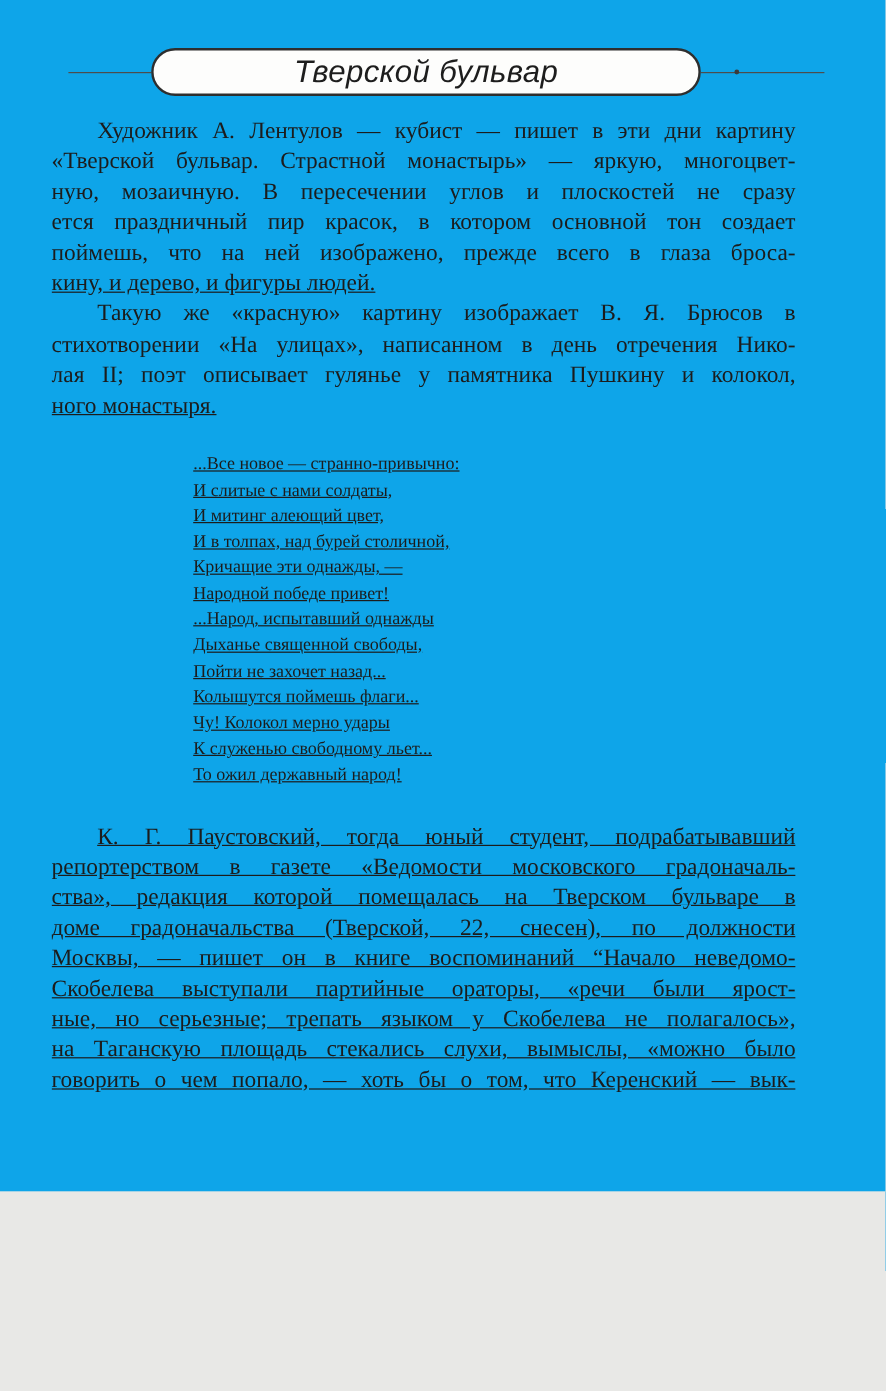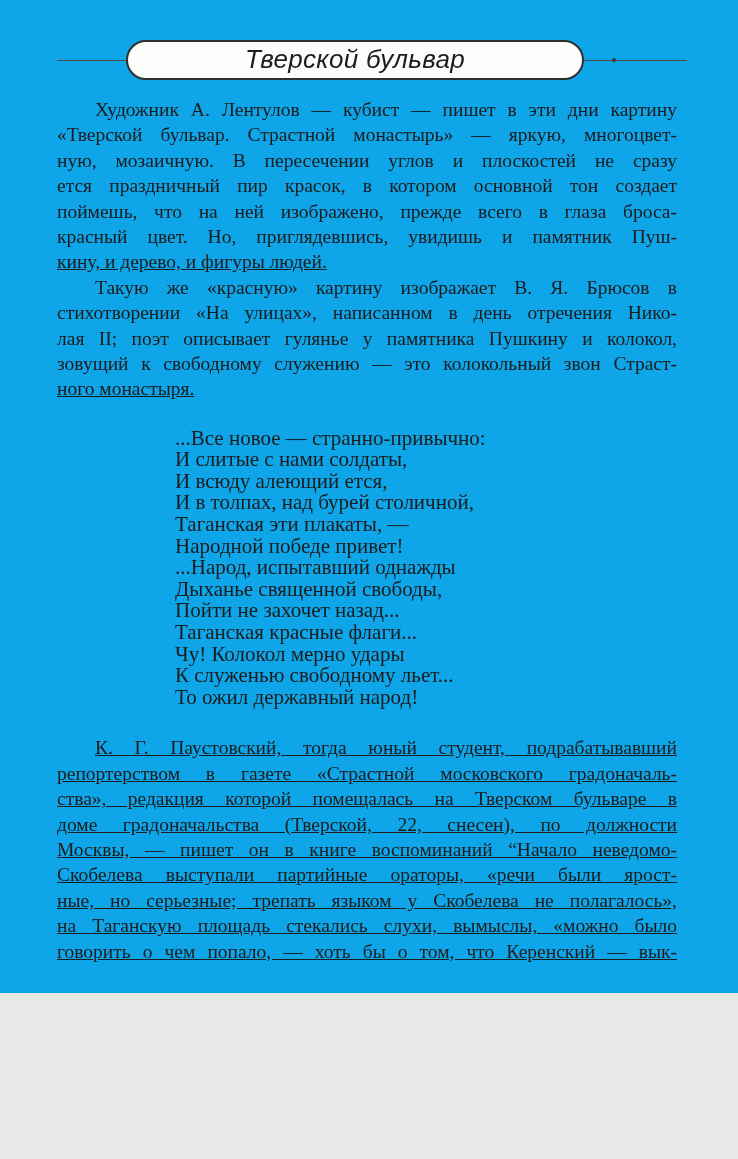"Художник А. Лентулов — кубист" .body-text { left: 57px -> 43px }
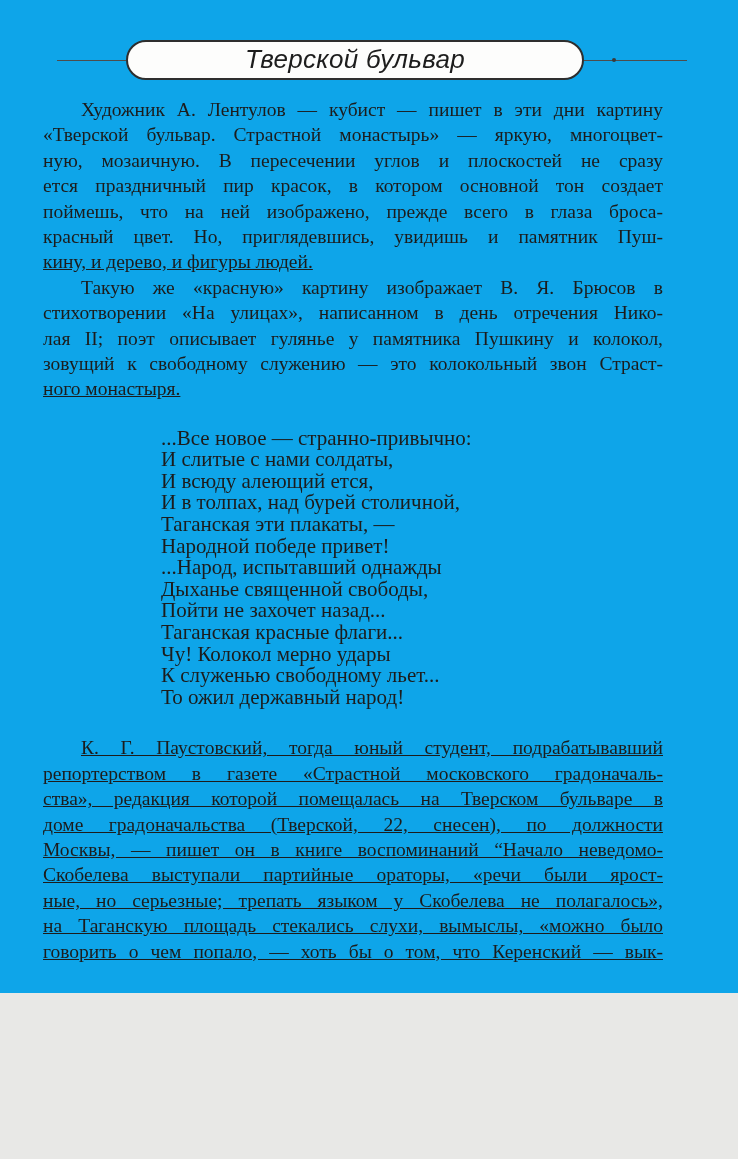"красный цвет. Но, приглядевшись, увидишь" div.ln { html: <div>красный цвет. Но, приглядевшись, увидишь и памятник Пуш-</div> -> none }
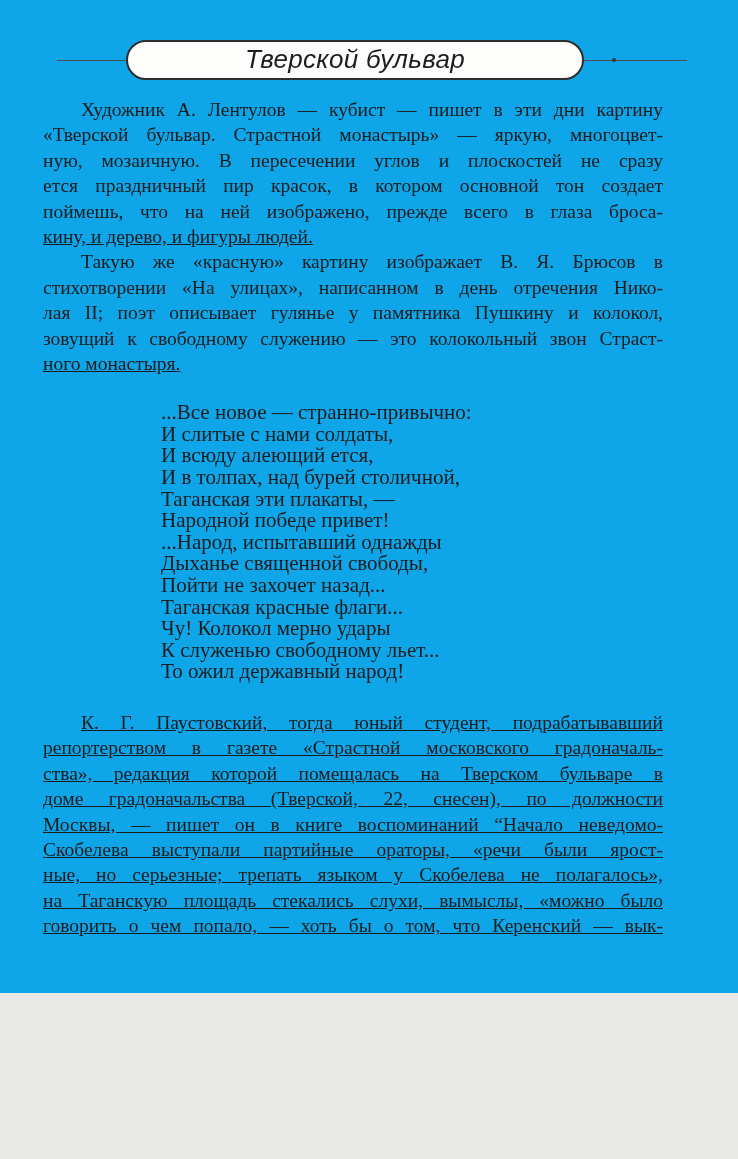"зовущий к свободному служению —" div.ln { html: <div>зовущий к свободному служению — это колокольный звон Страст-</div> -> none }
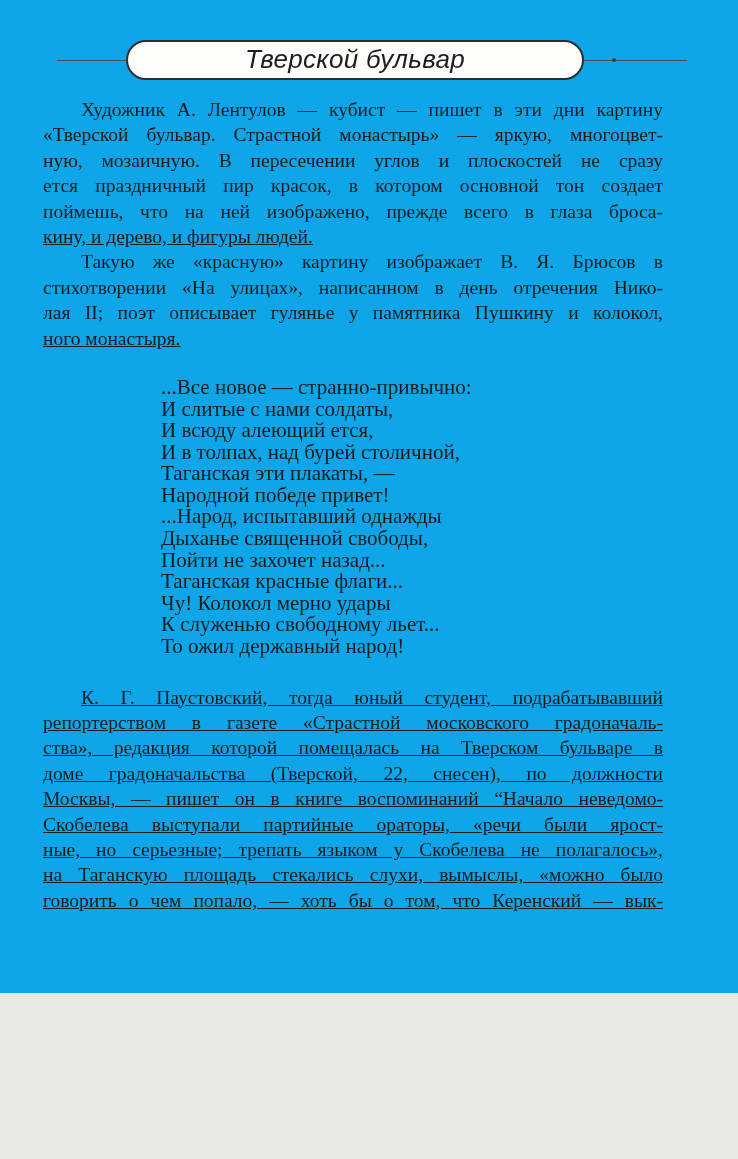"...Все новое — странно-привычно:" .poem { font-size: 21px -> 15px; text-decoration: none -> underline }
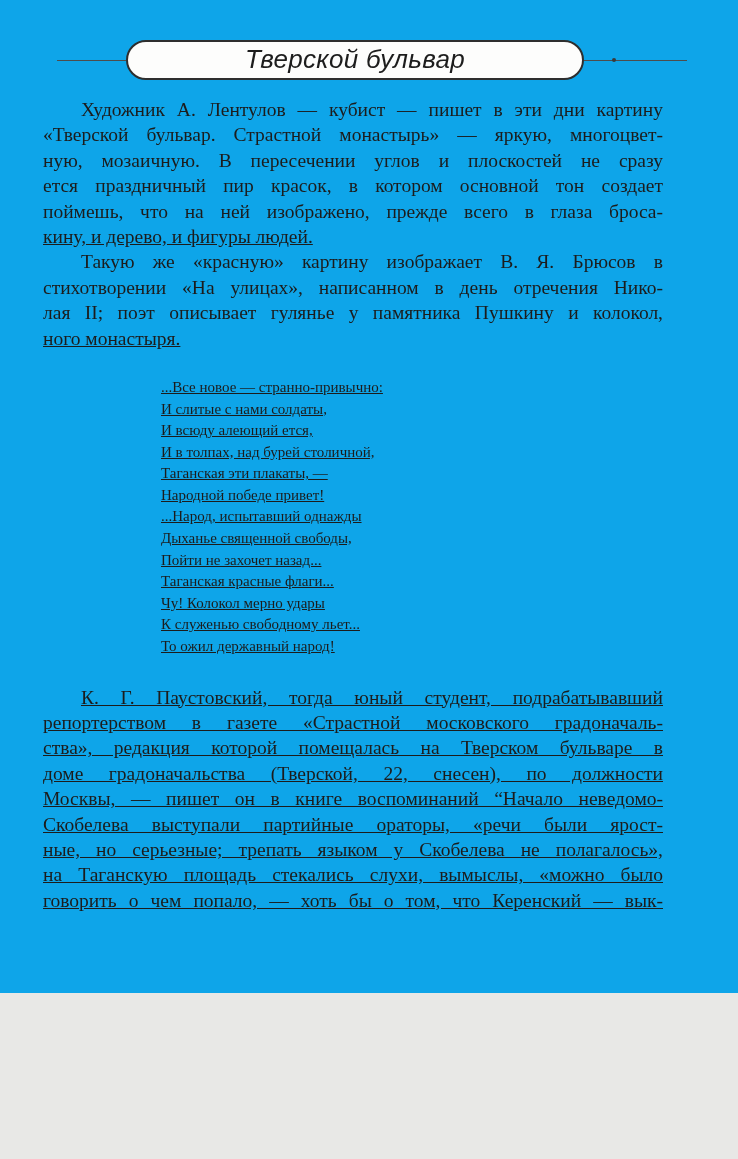"И всюду алеющий ется," div.pln { text: всюду алеющий ется -> митинг алеющий цвет }
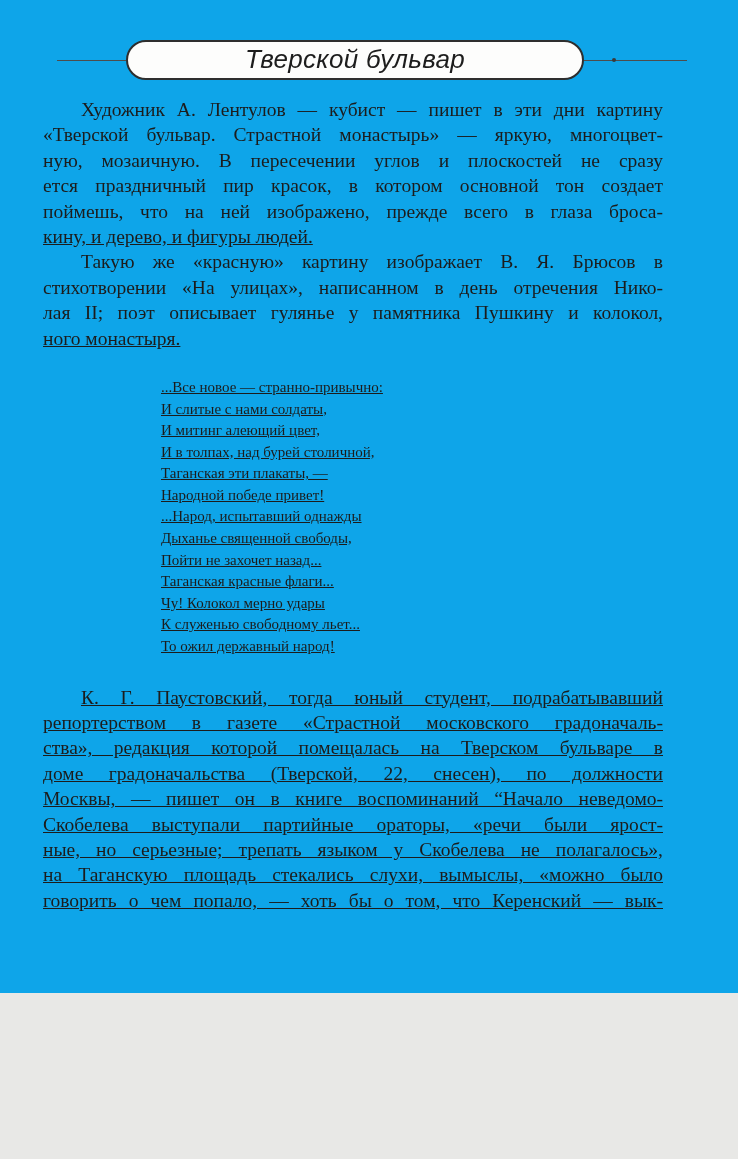"Таганская эти плакаты, —" div.pln { text: Таганская эти плакаты -> Кричащие эти однажды }
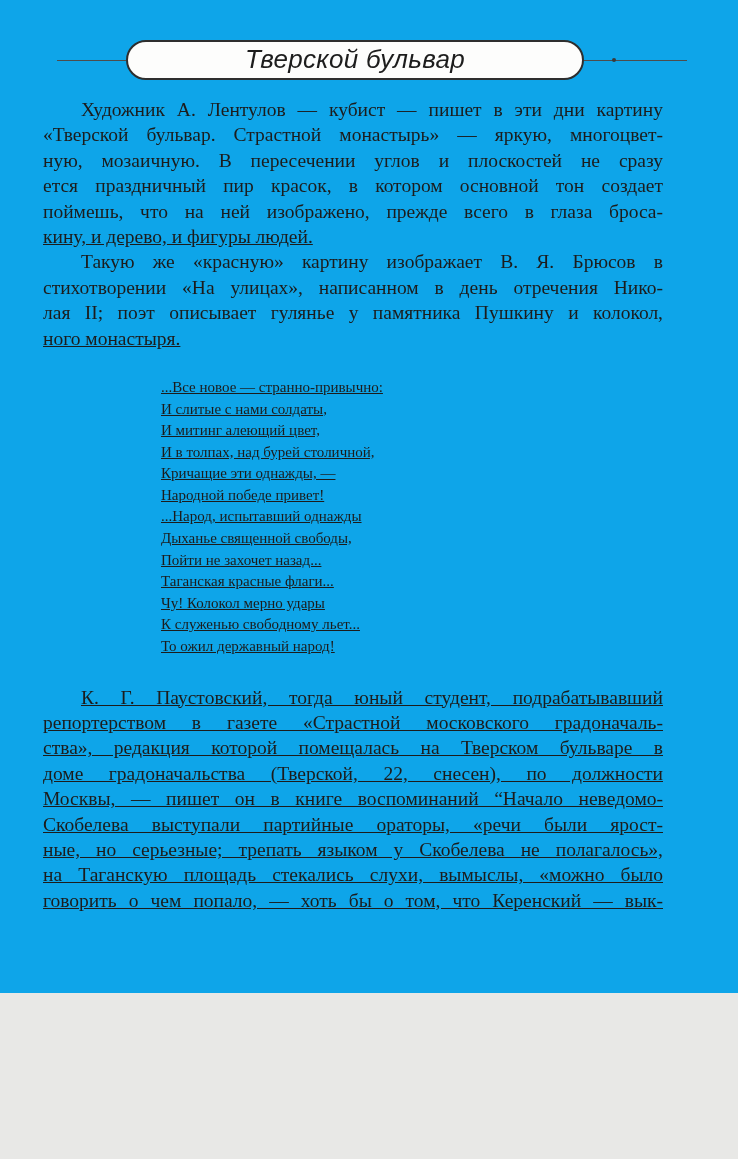"Таганская красные флаги..." div.pln { text: Таганская красные -> Колышутся поймешь }
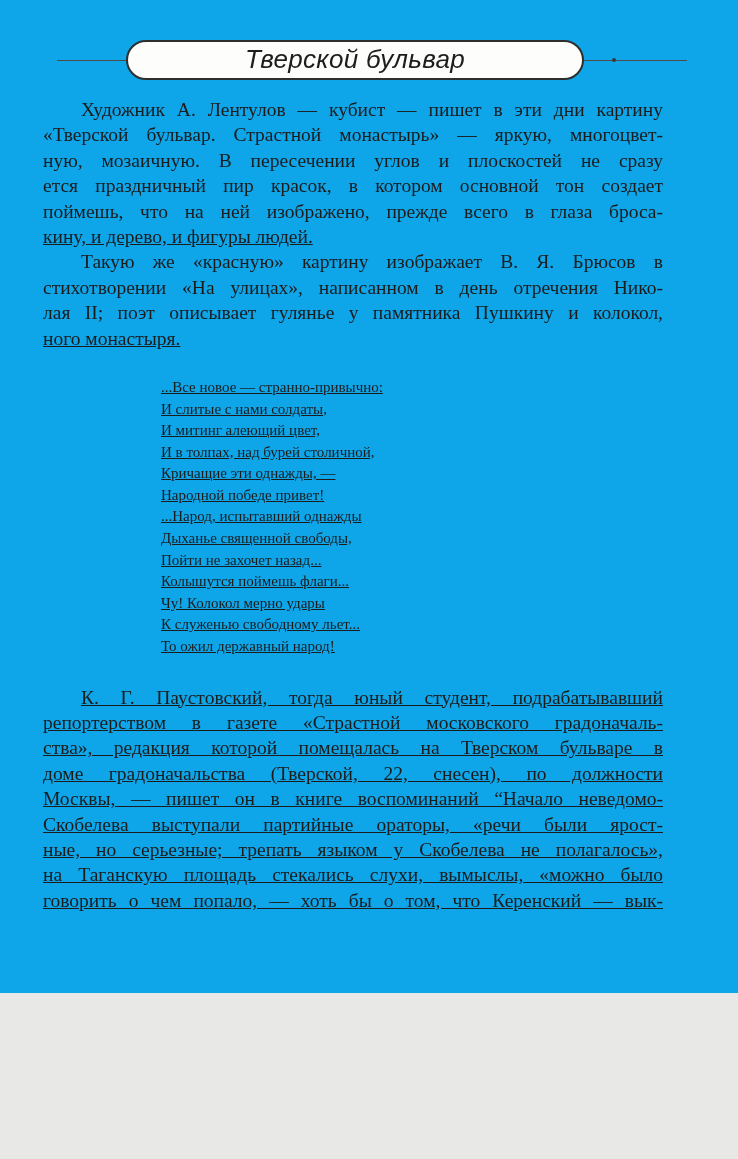"репортерством в газете «Страстной" div.ln { text: Страстной -> Ведомости }
